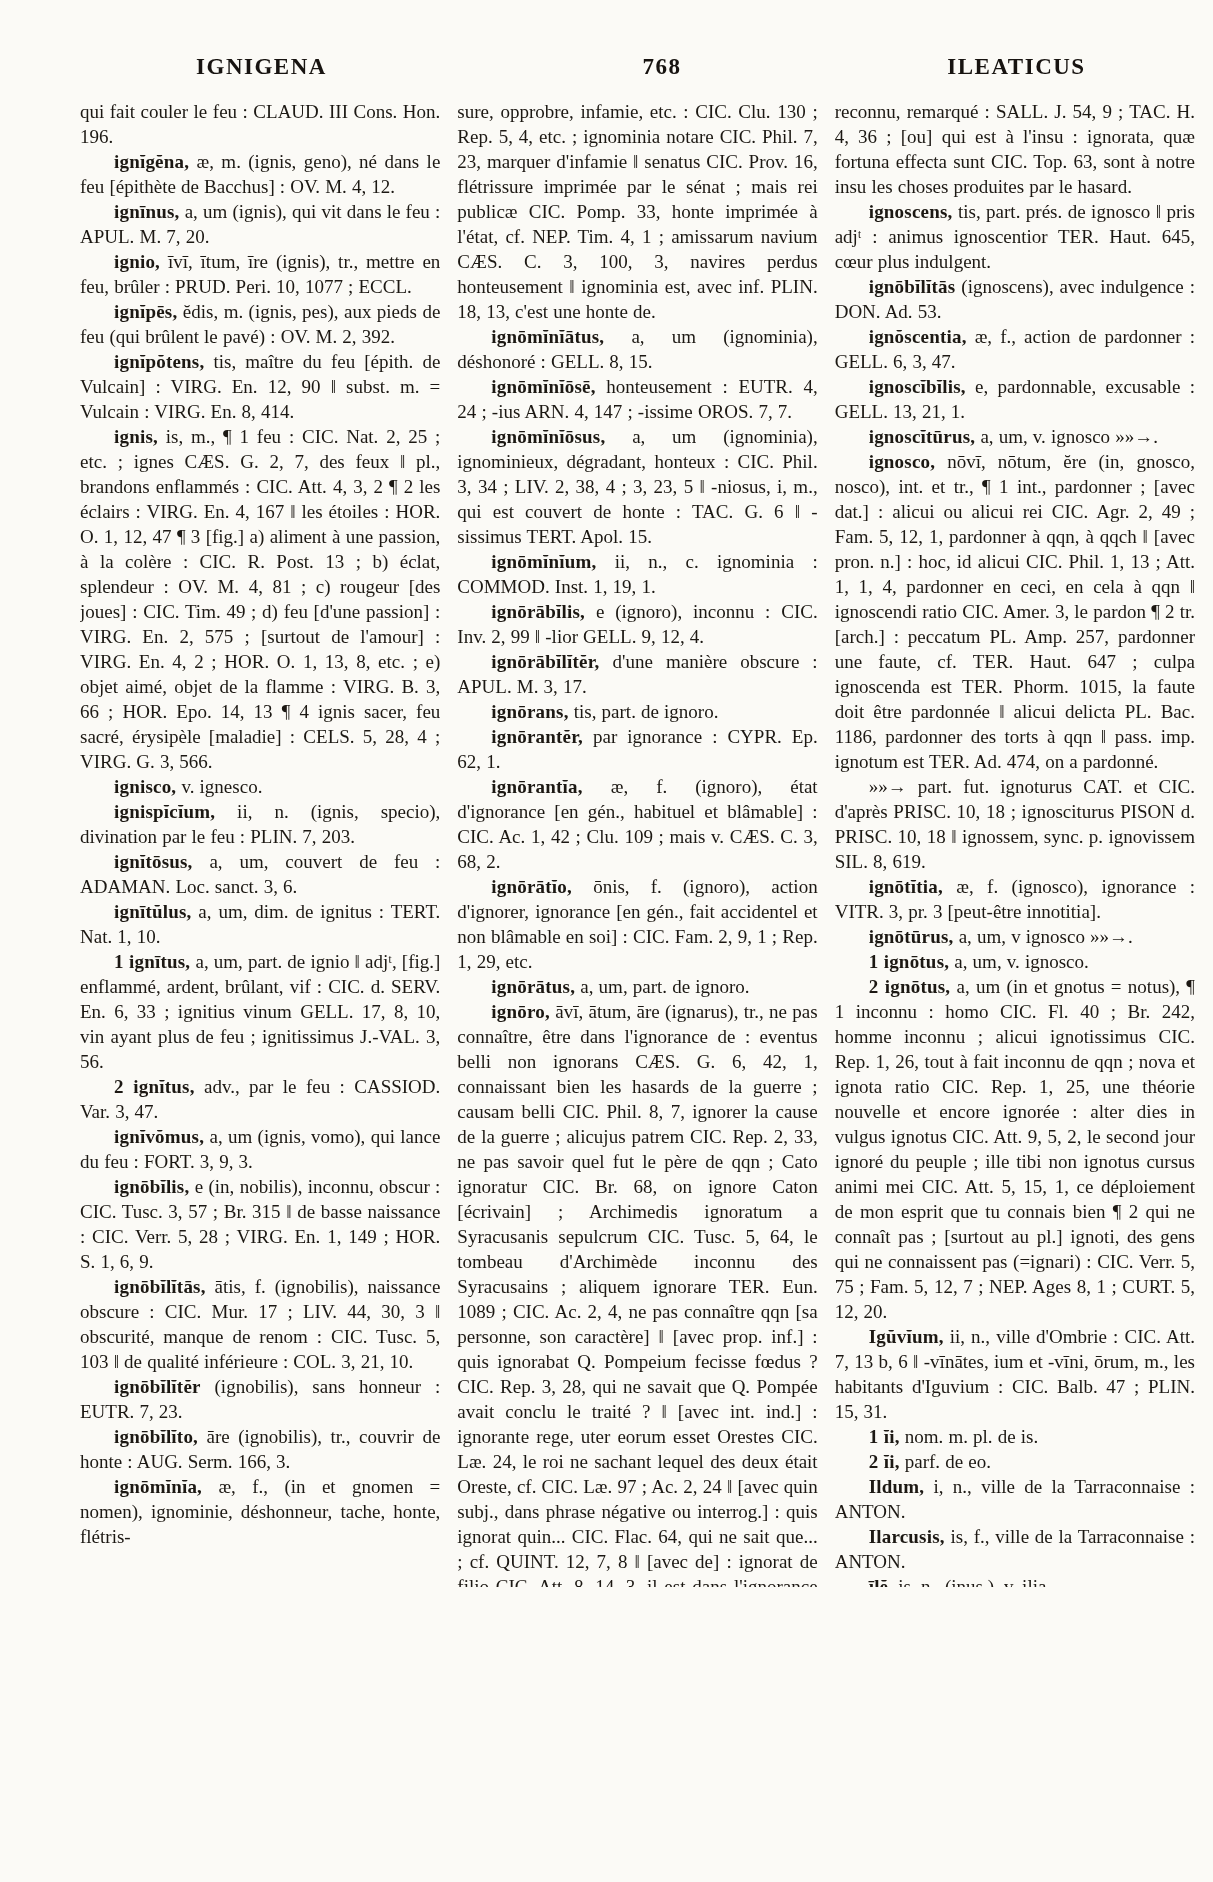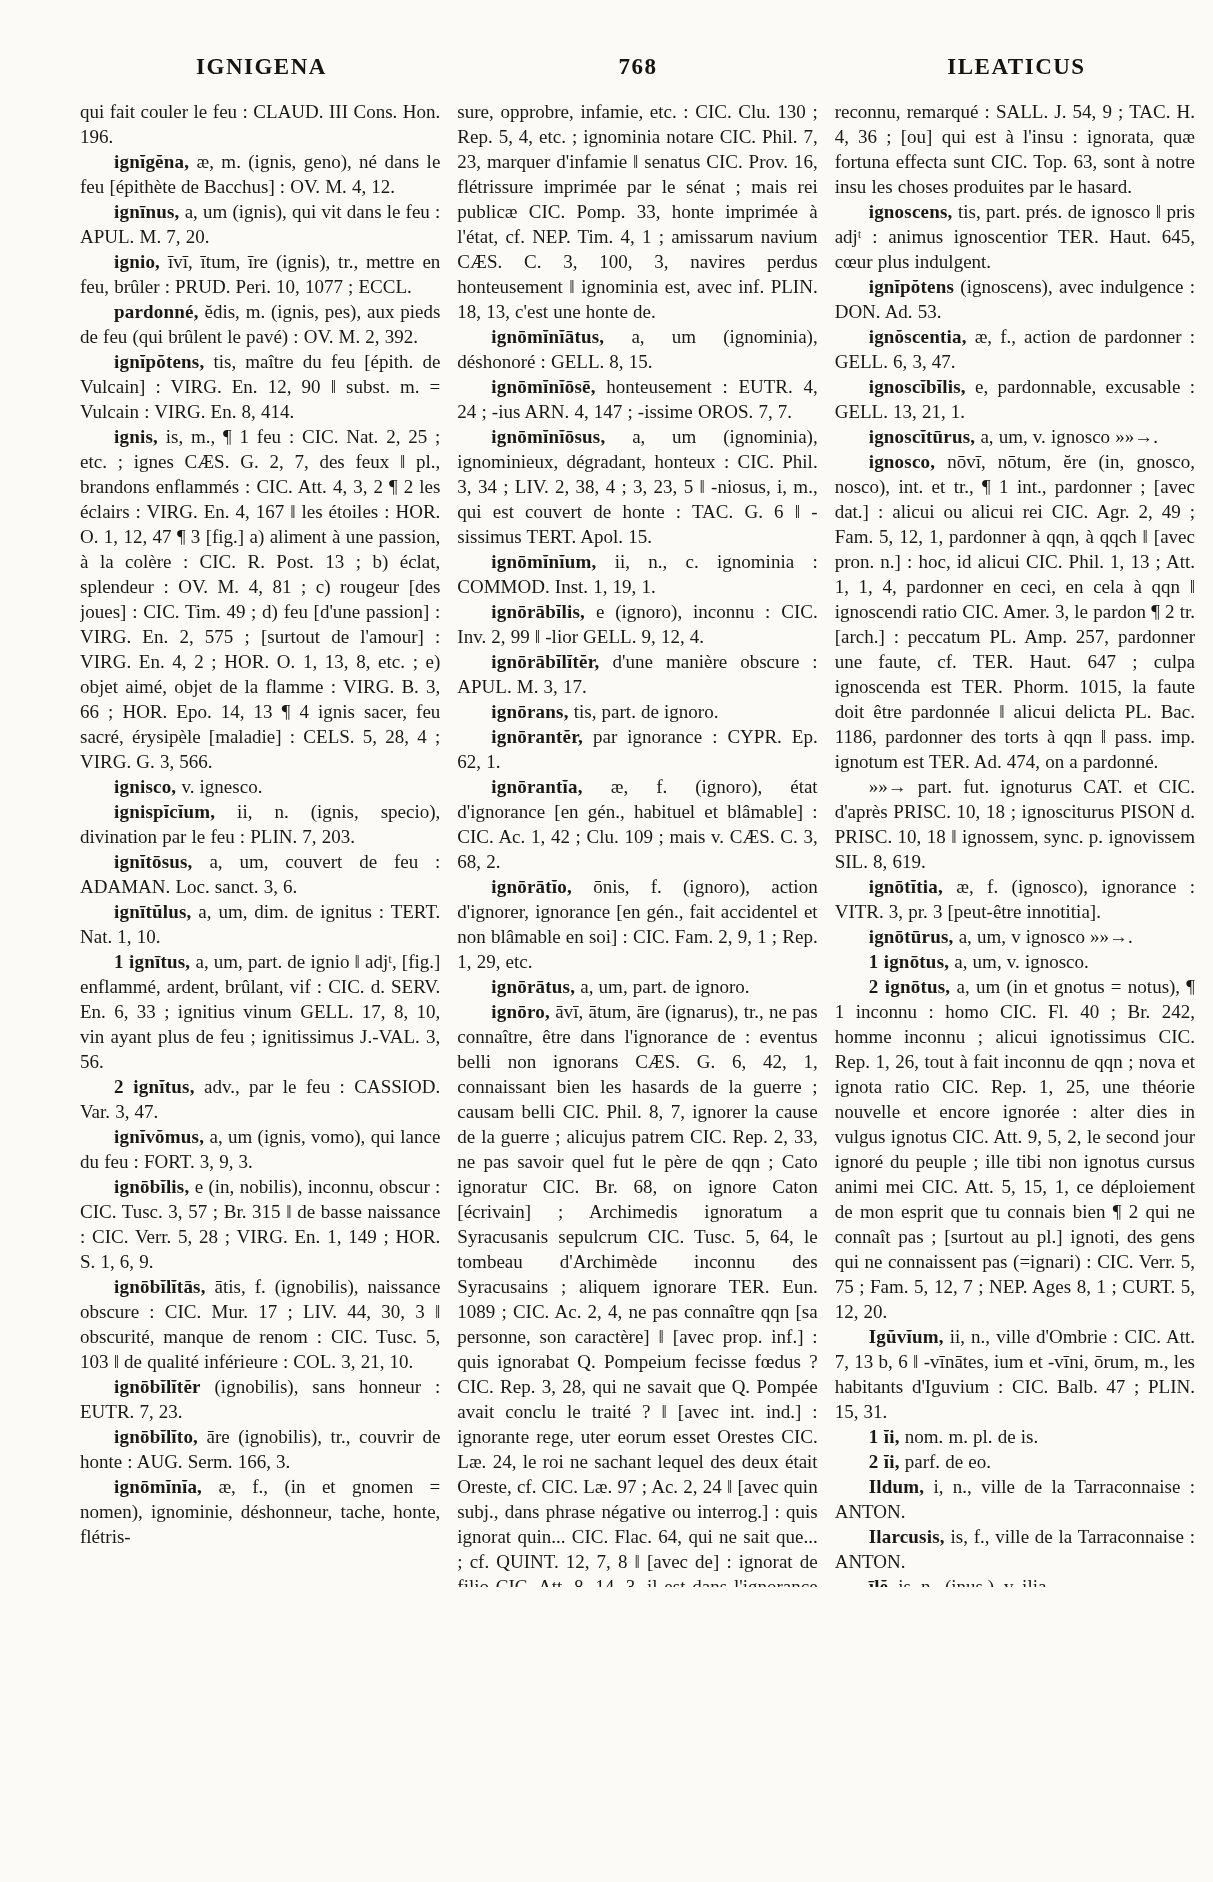"768" .head-center { left: 458px -> 482px }
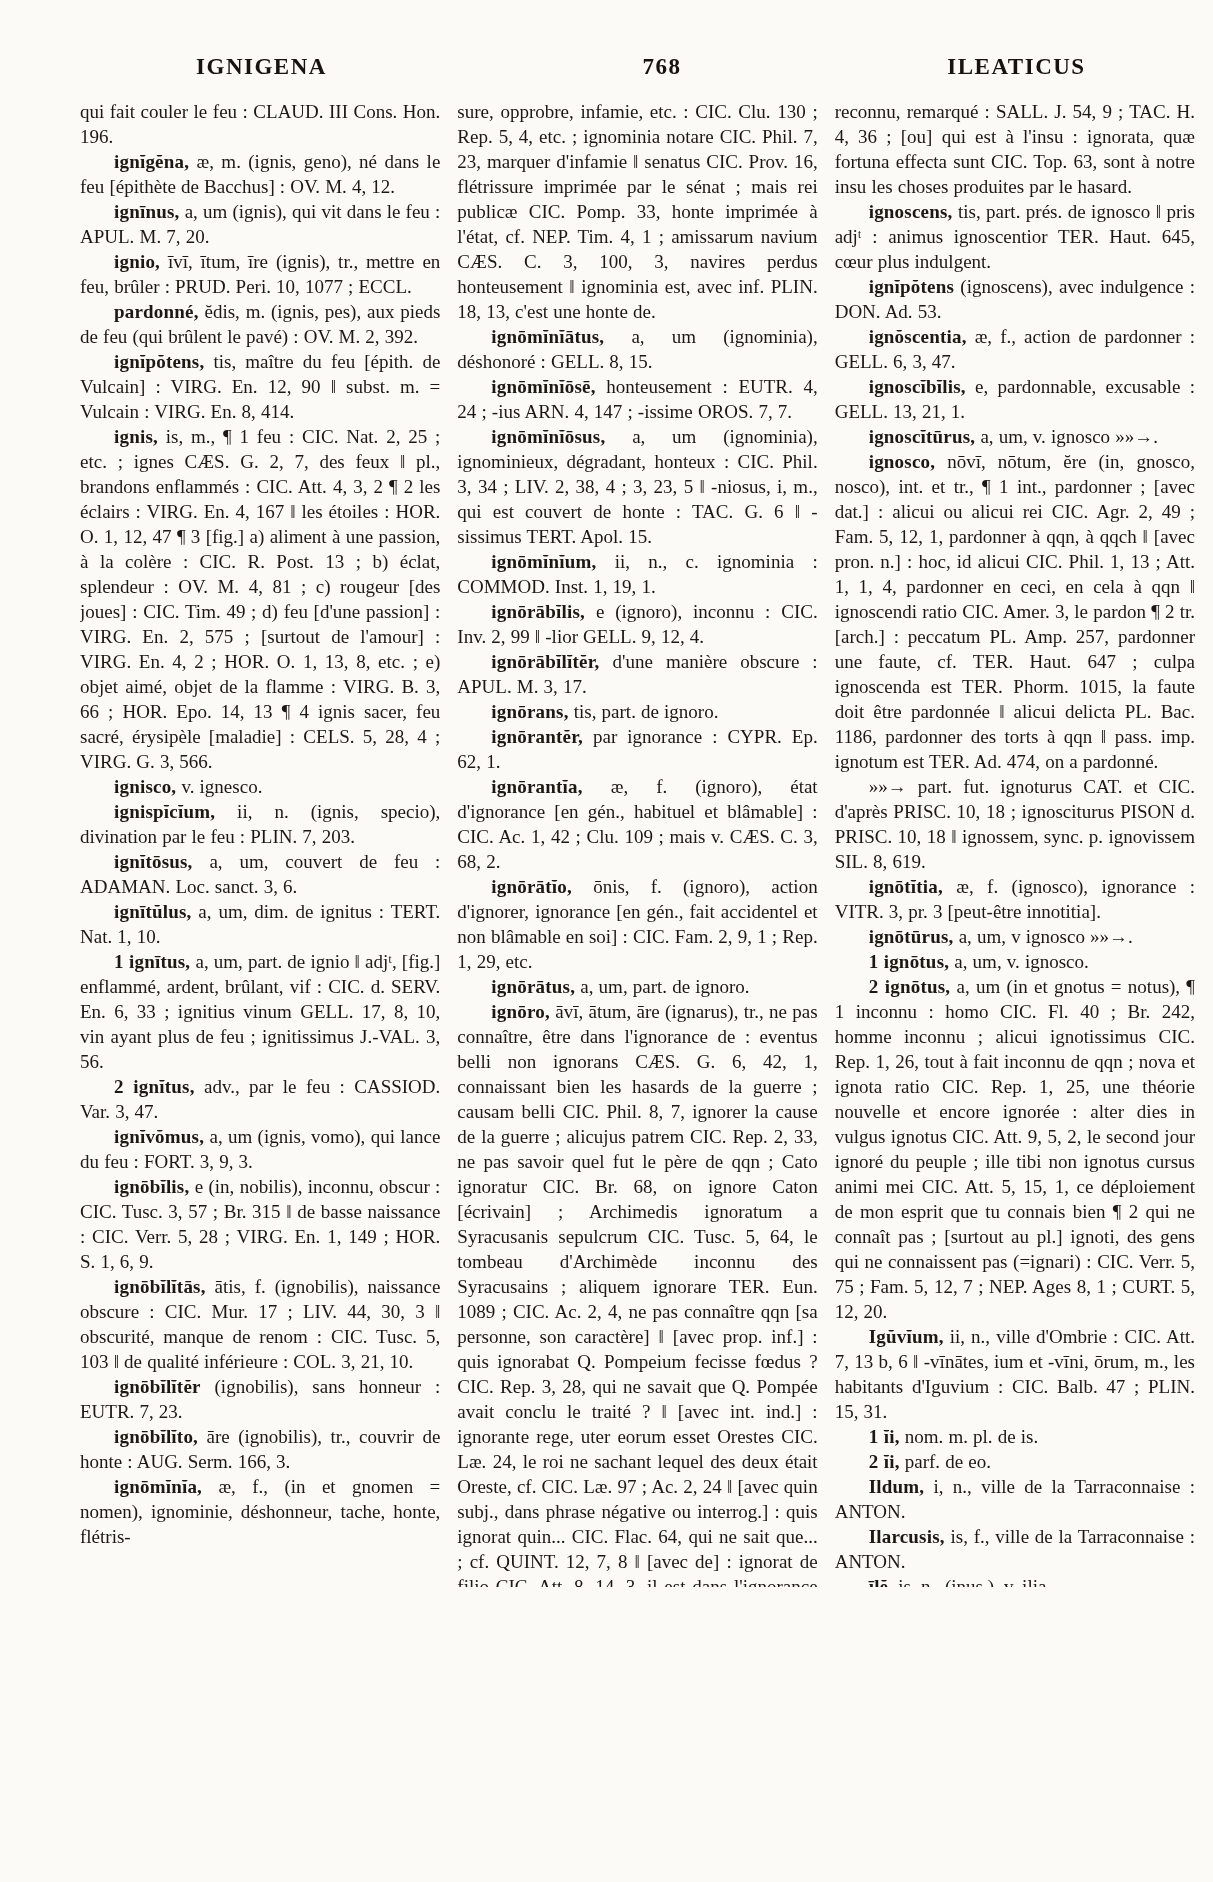"ignĭpŏtens" b.headword { text: ignĭpŏtens -> ignōbĭlĭtās }
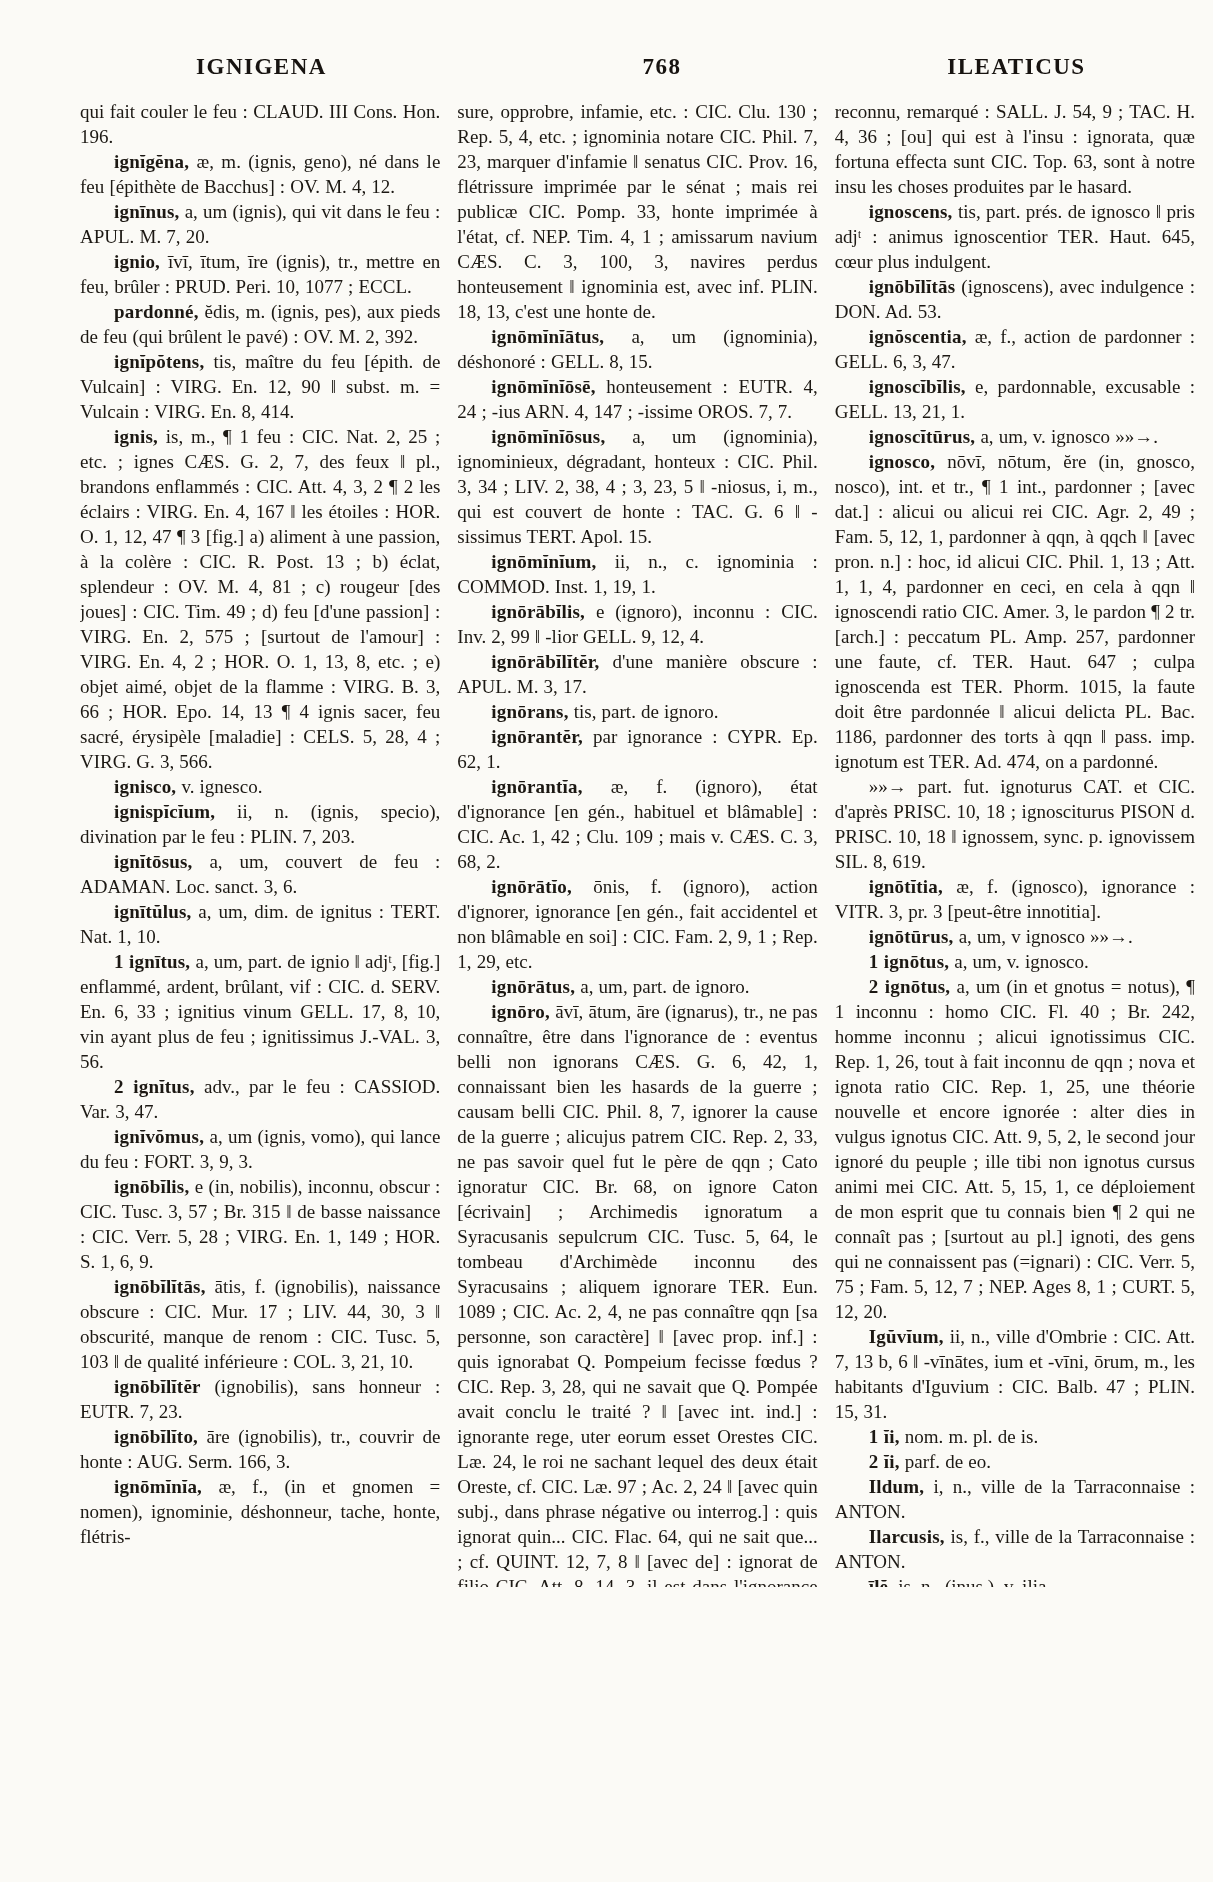"pardonné," b.headword { text: pardonné -> ignĭpēs }
